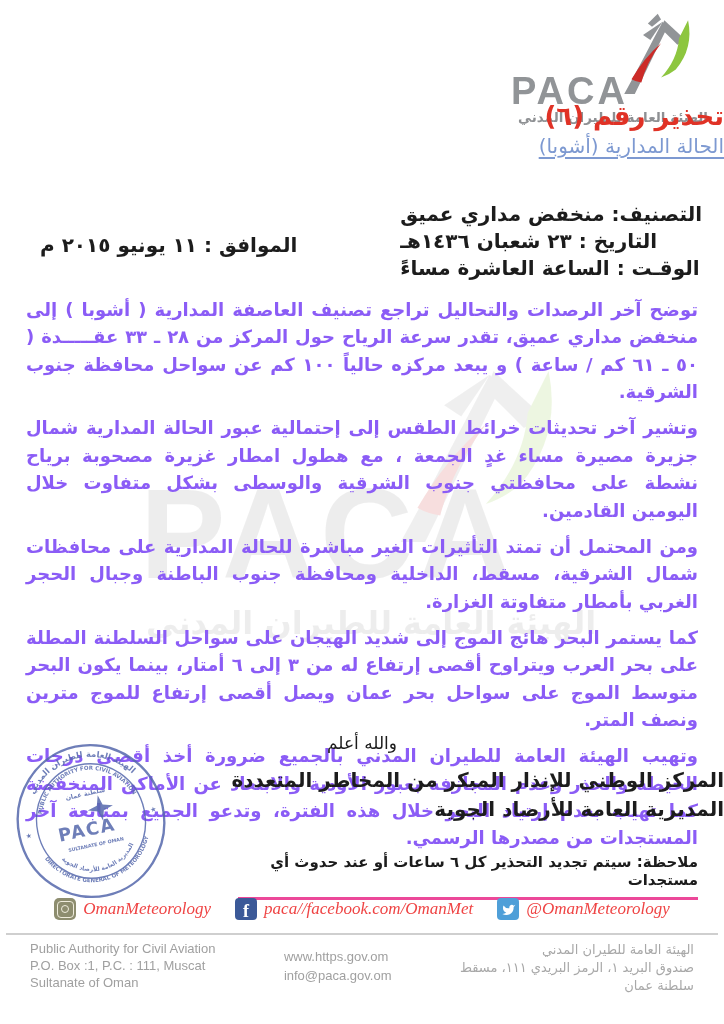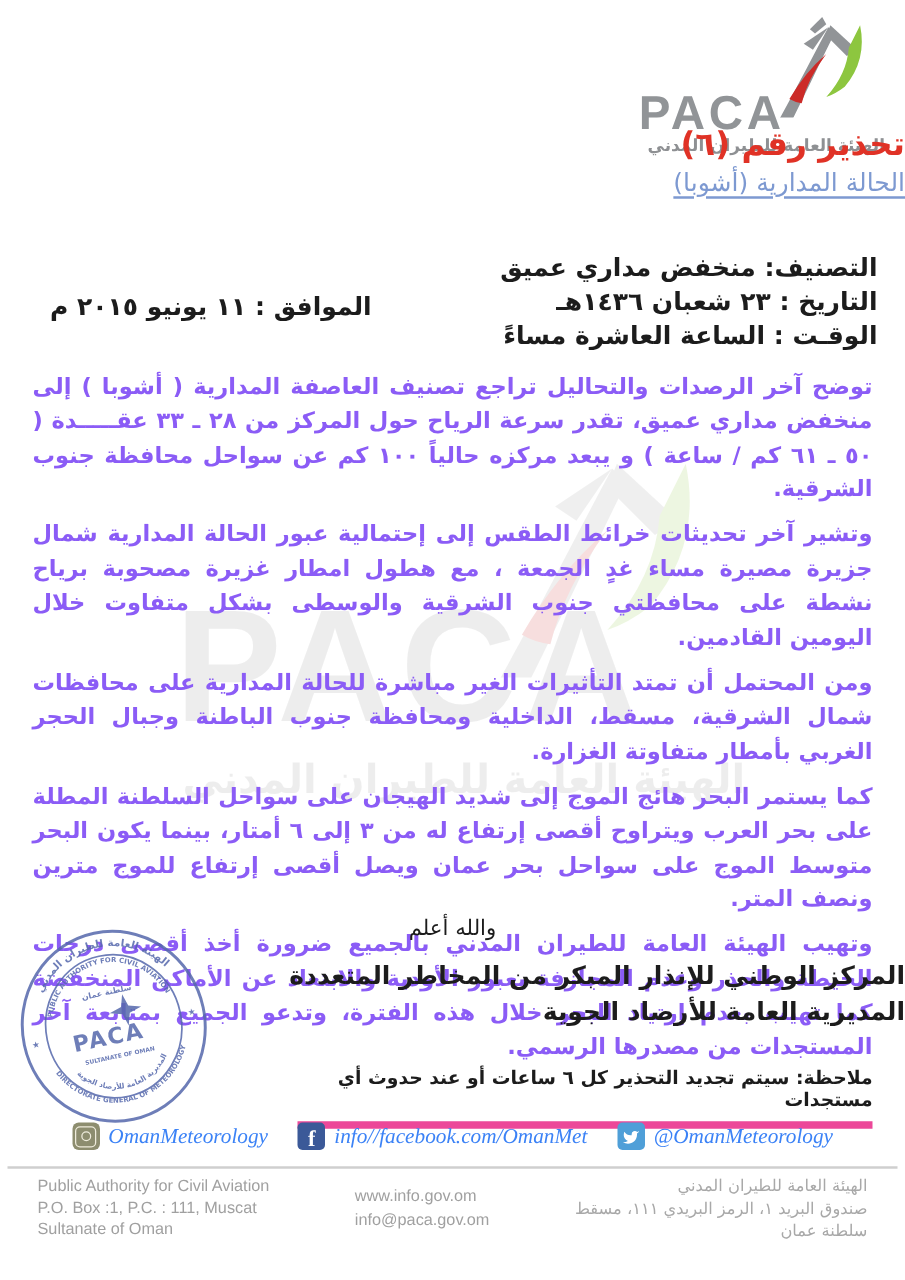"التصنيف: منخفض مداري عميق" .meta-right { text-align: right -> left }
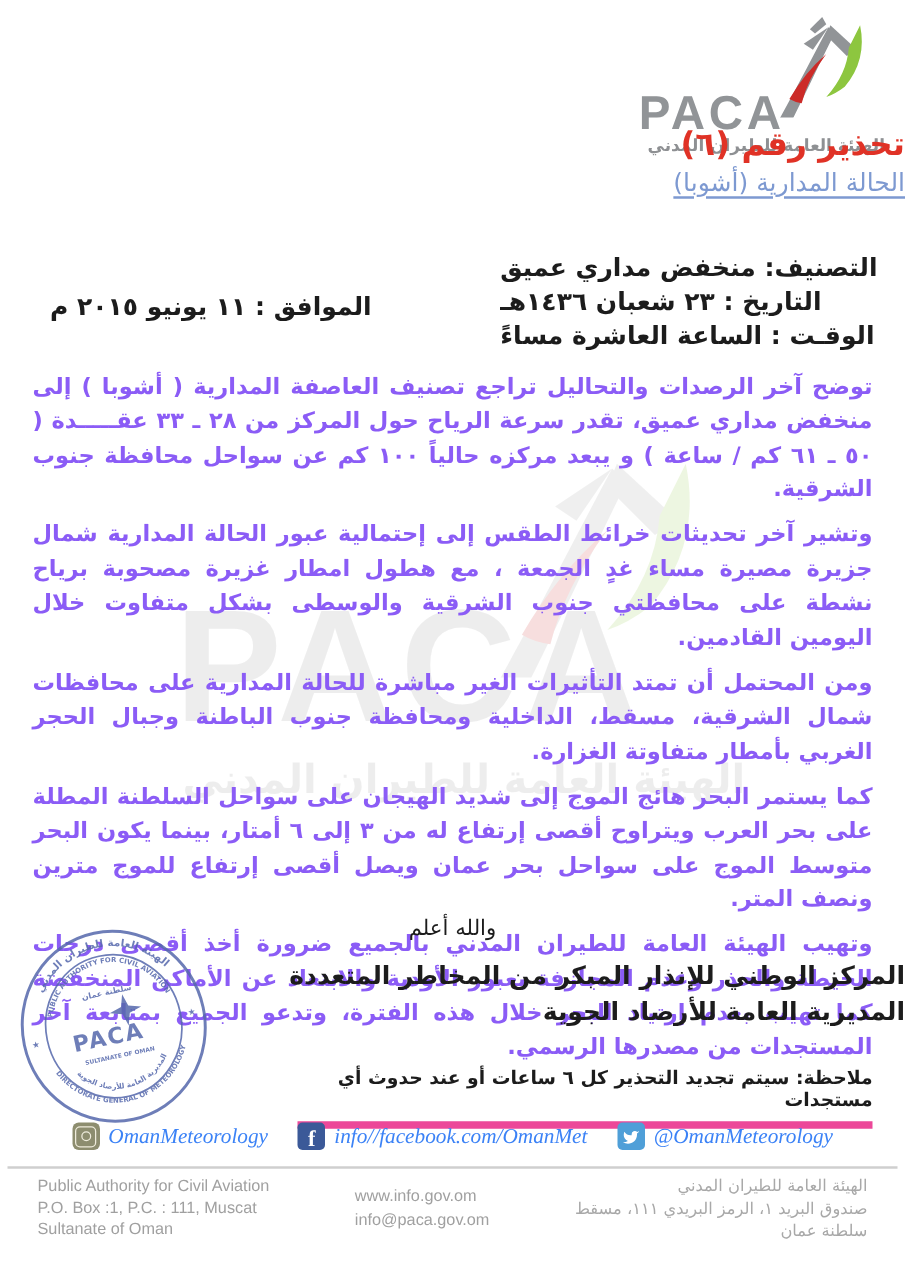"ملاحظة: سيتم تجديد التحذير كل" .note { border-bottom: 6px solid #ec4899 -> 3px solid #ec4899 }
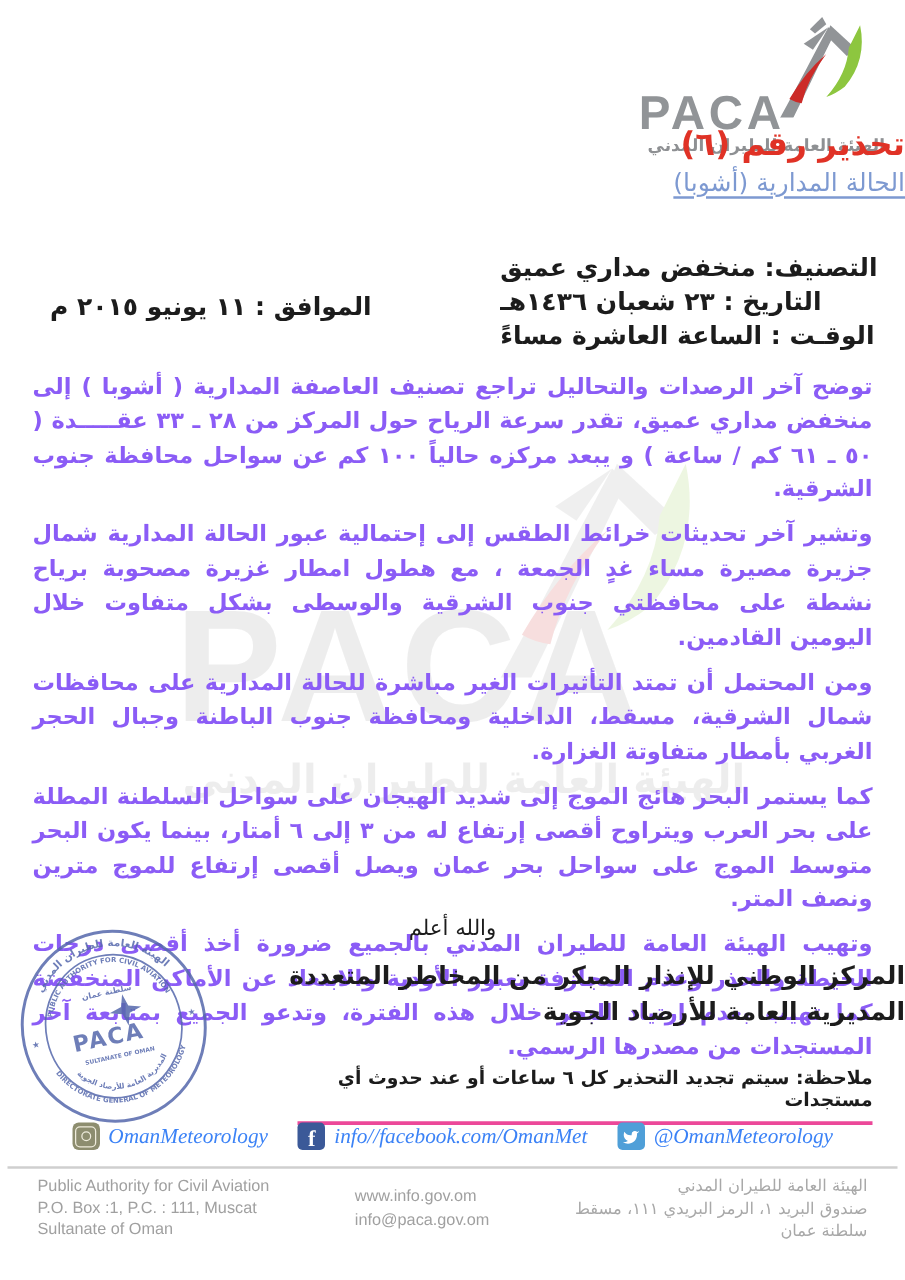"OmanMeteorology" .social { color: #3b82f6 -> #ef4444 }
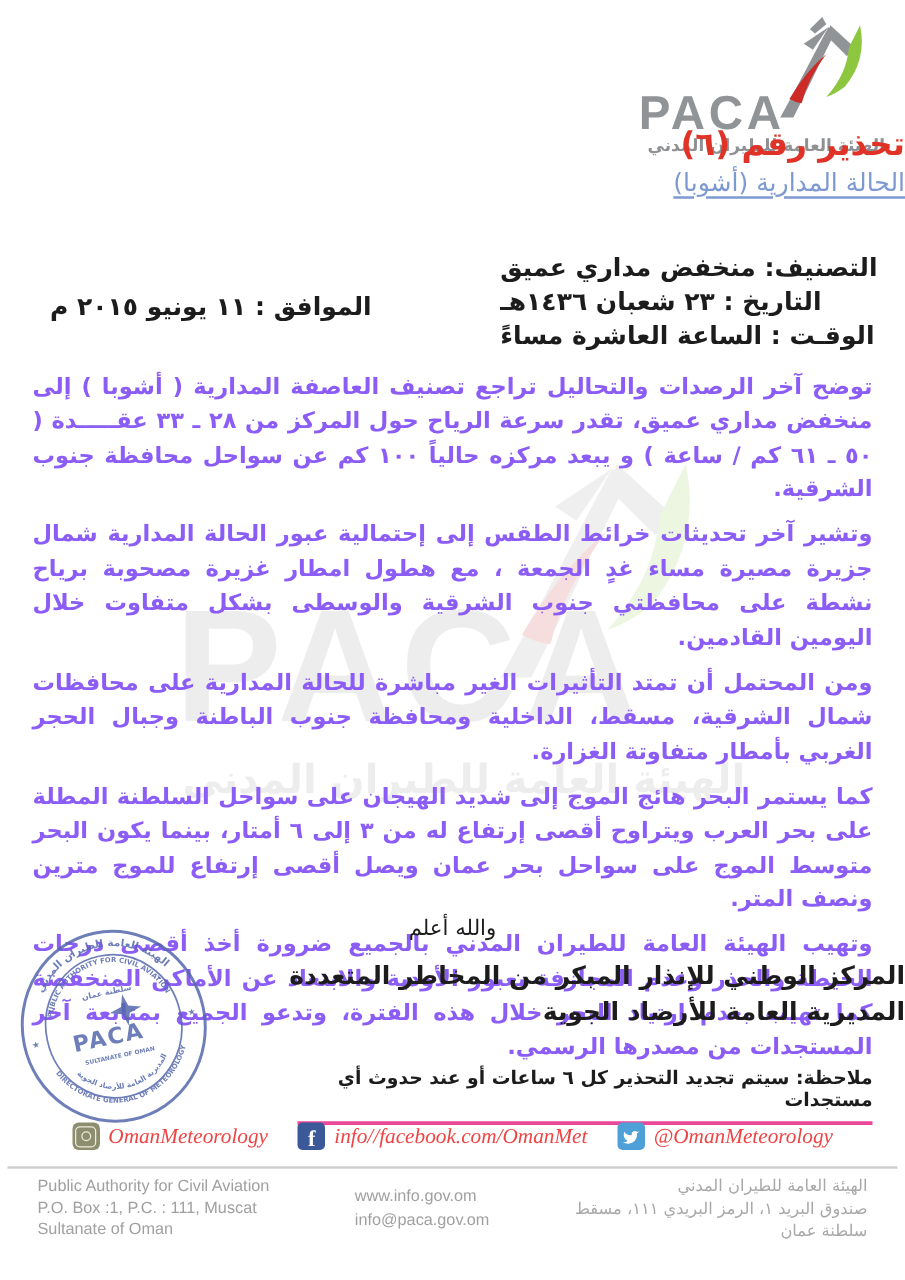"info//facebook.com/OmanMet" span { text: info//facebook.com/OmanMet -> paca//facebook.com/OmanMet }
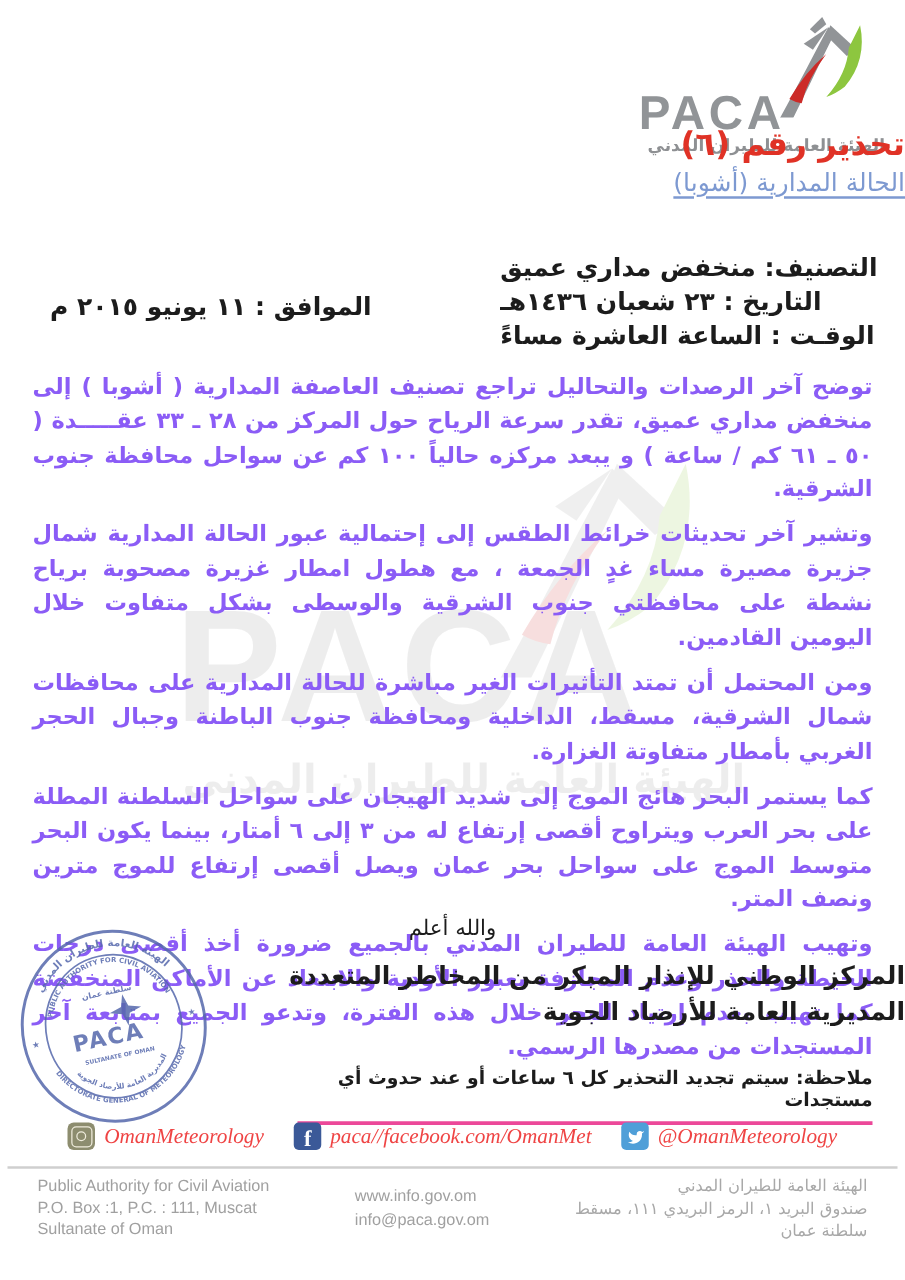"www.info.gov.om" div { text: www.info.gov.om -> www.https.gov.om }
